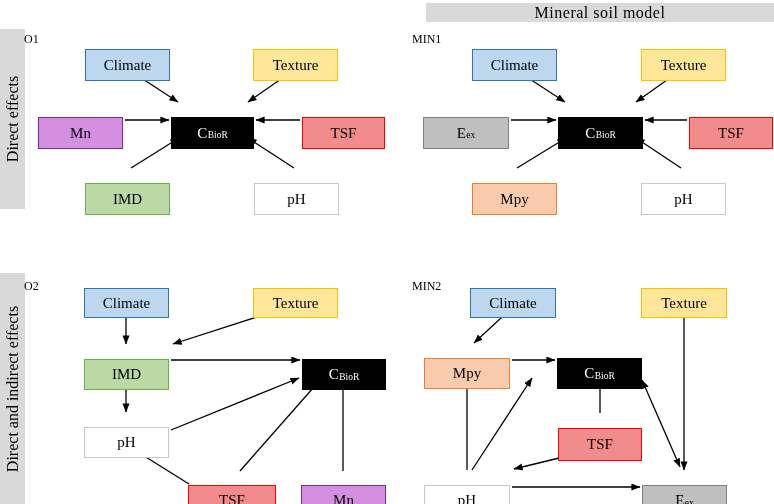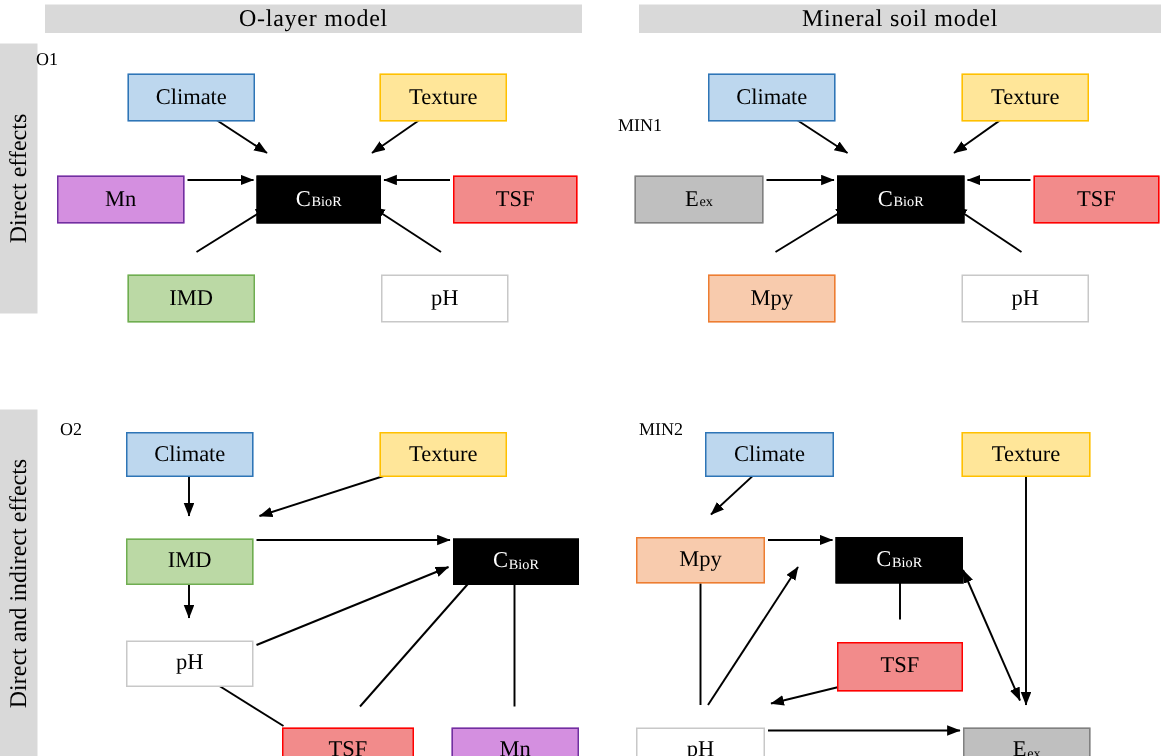"O-layer model" div.hdr { html: <div>O-layer model</div> -> none }
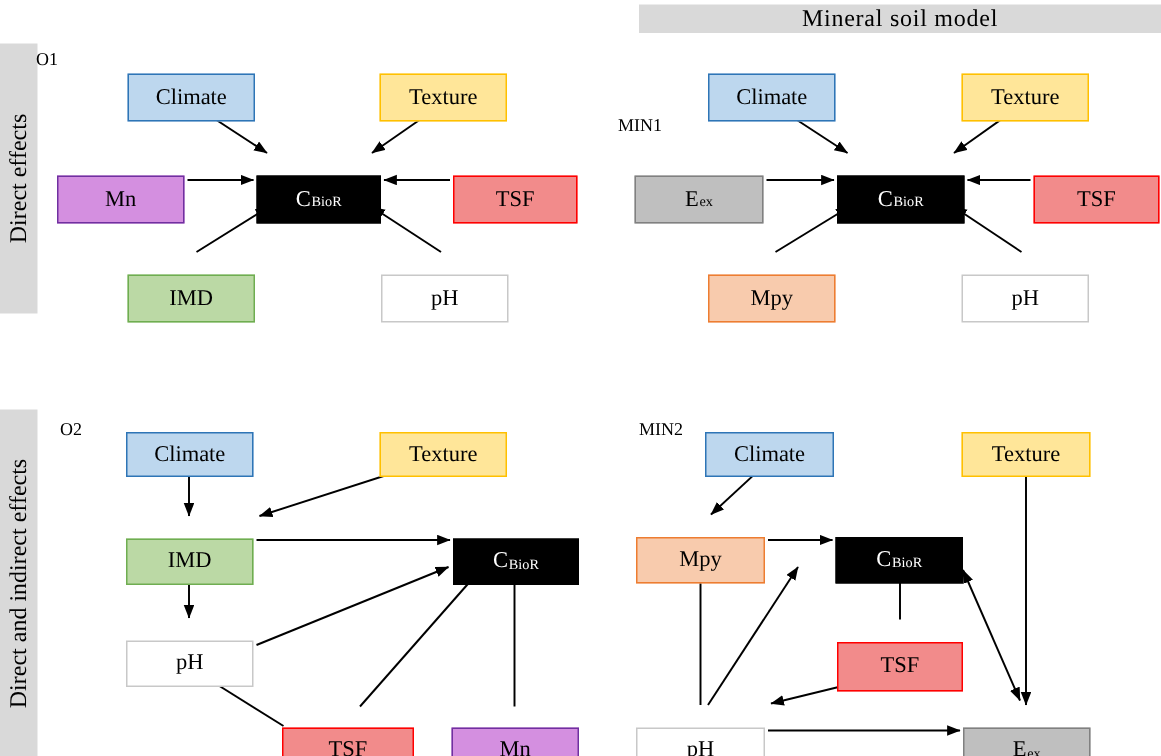"MIN1" div.panel-label { margin-top: 44px -> none }
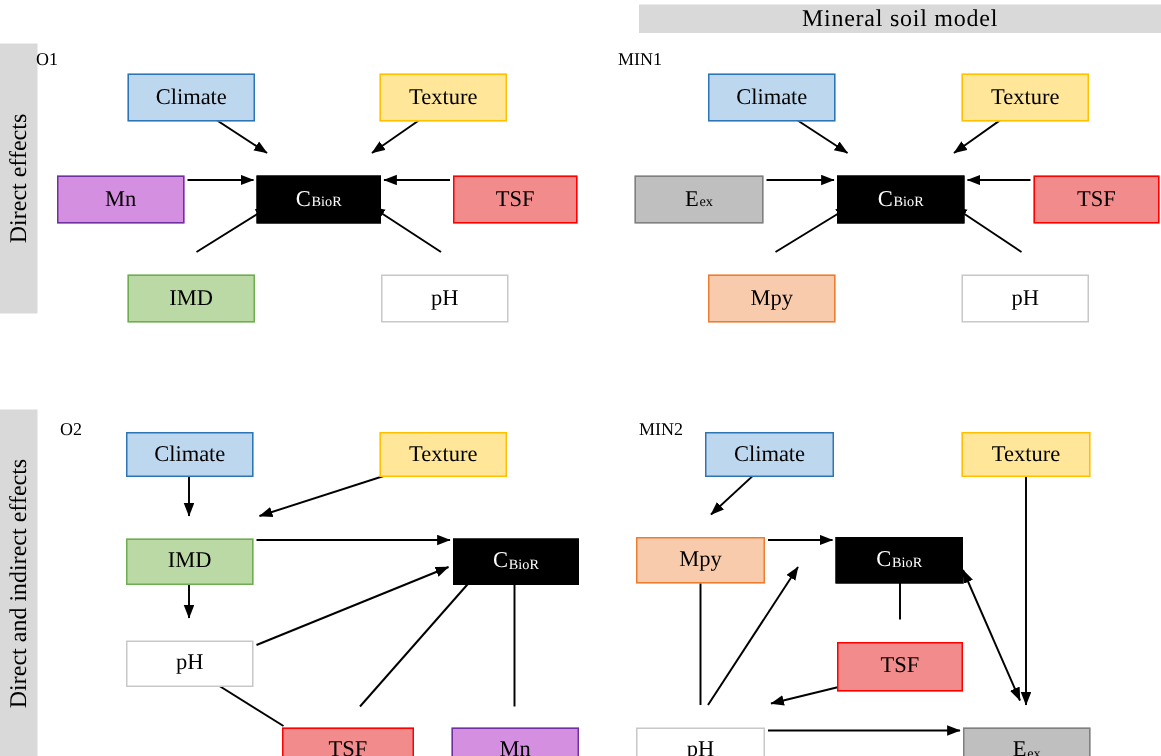"O2" div.panel-label { left: 40px -> 24px }
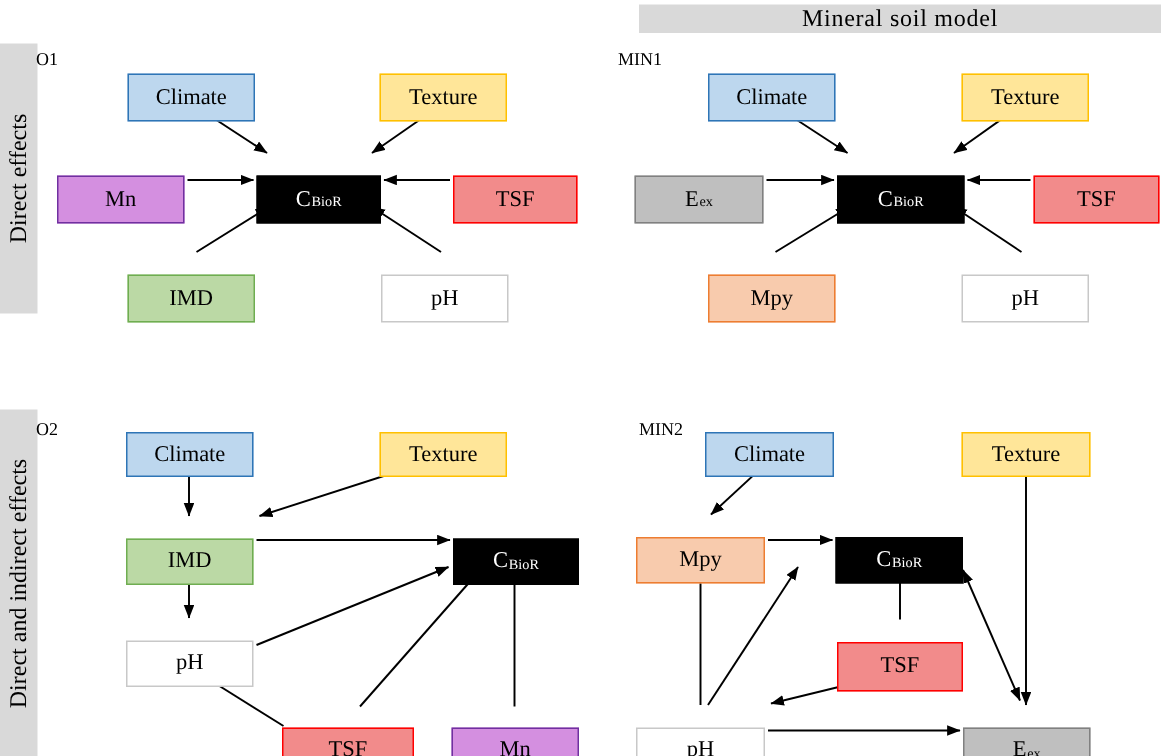"MIN2" div.panel-label { left: 426px -> 412px }
